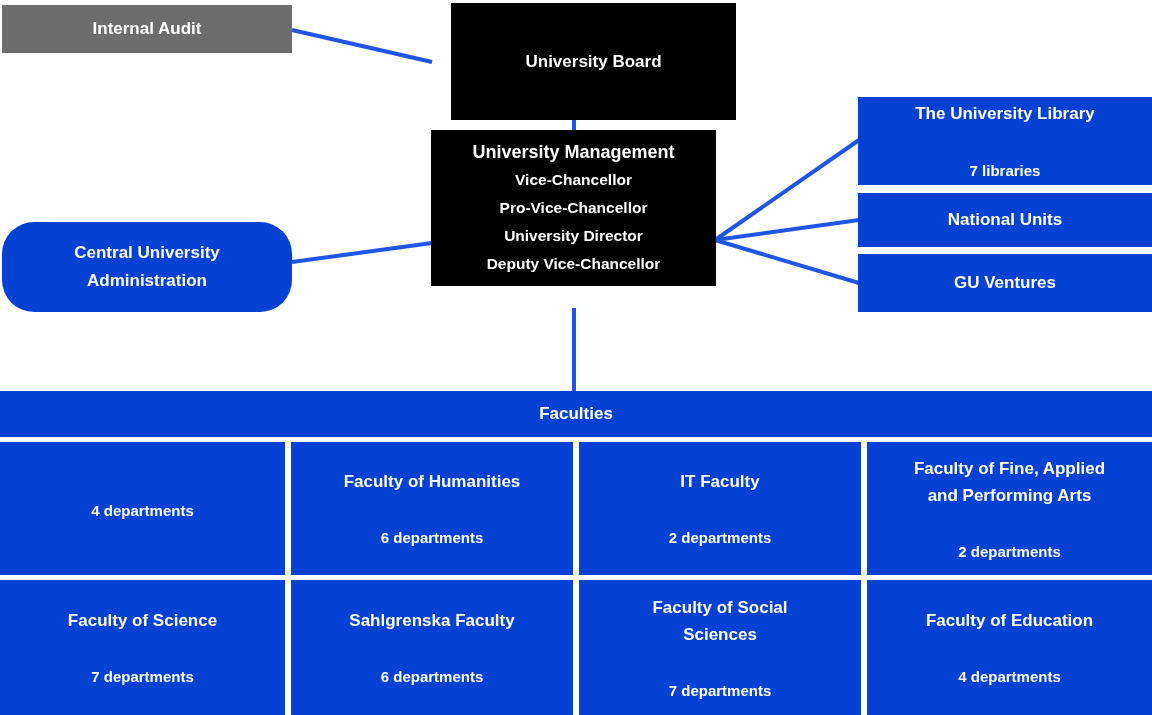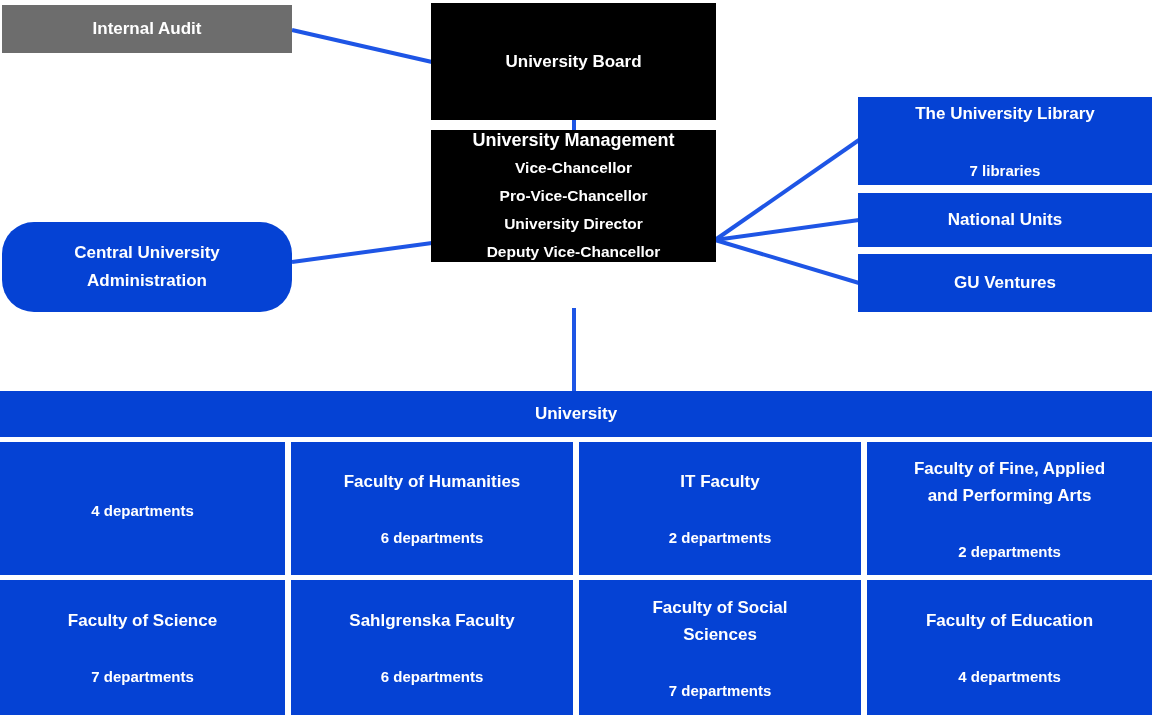"University Board" .university-board { left: 431px -> 451px }
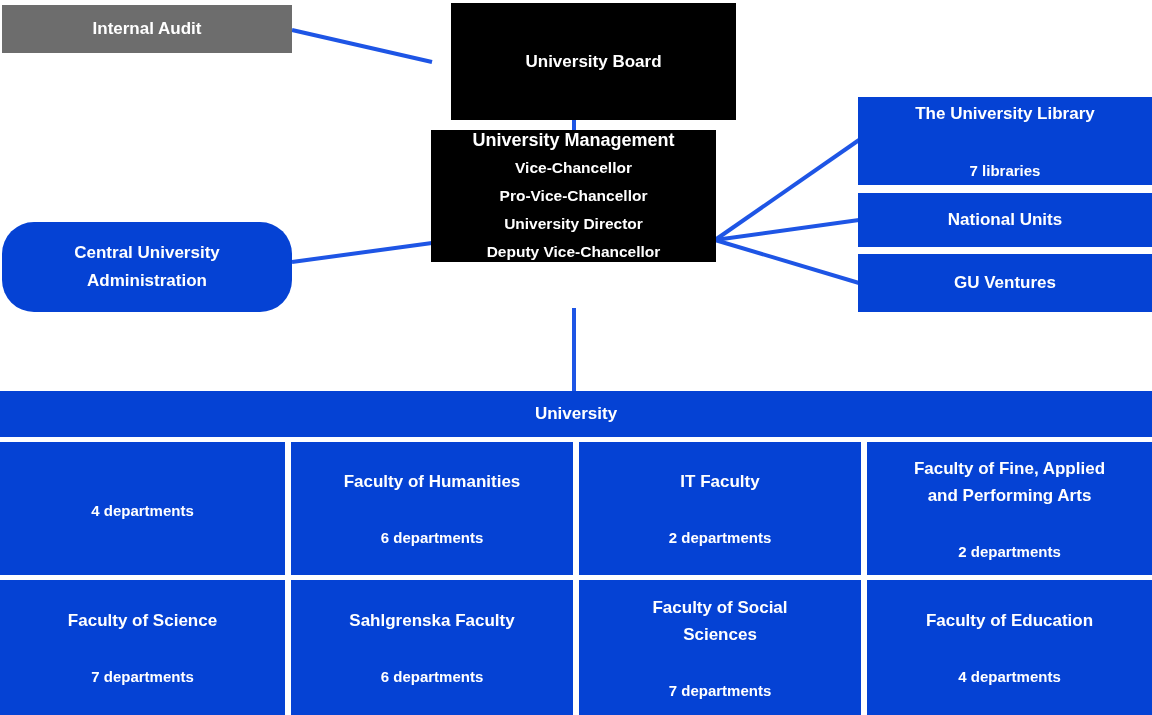"University Management" .university-management { height: 132px -> 156px }
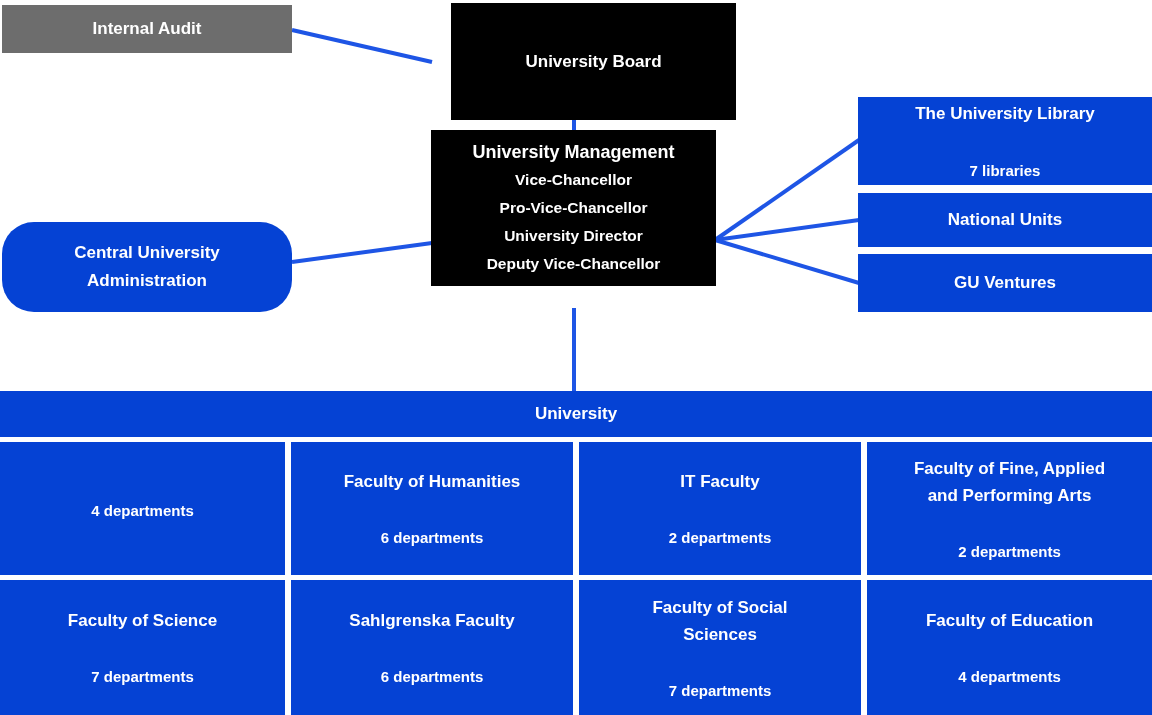"University" div.title { text: University -> Faculties }
